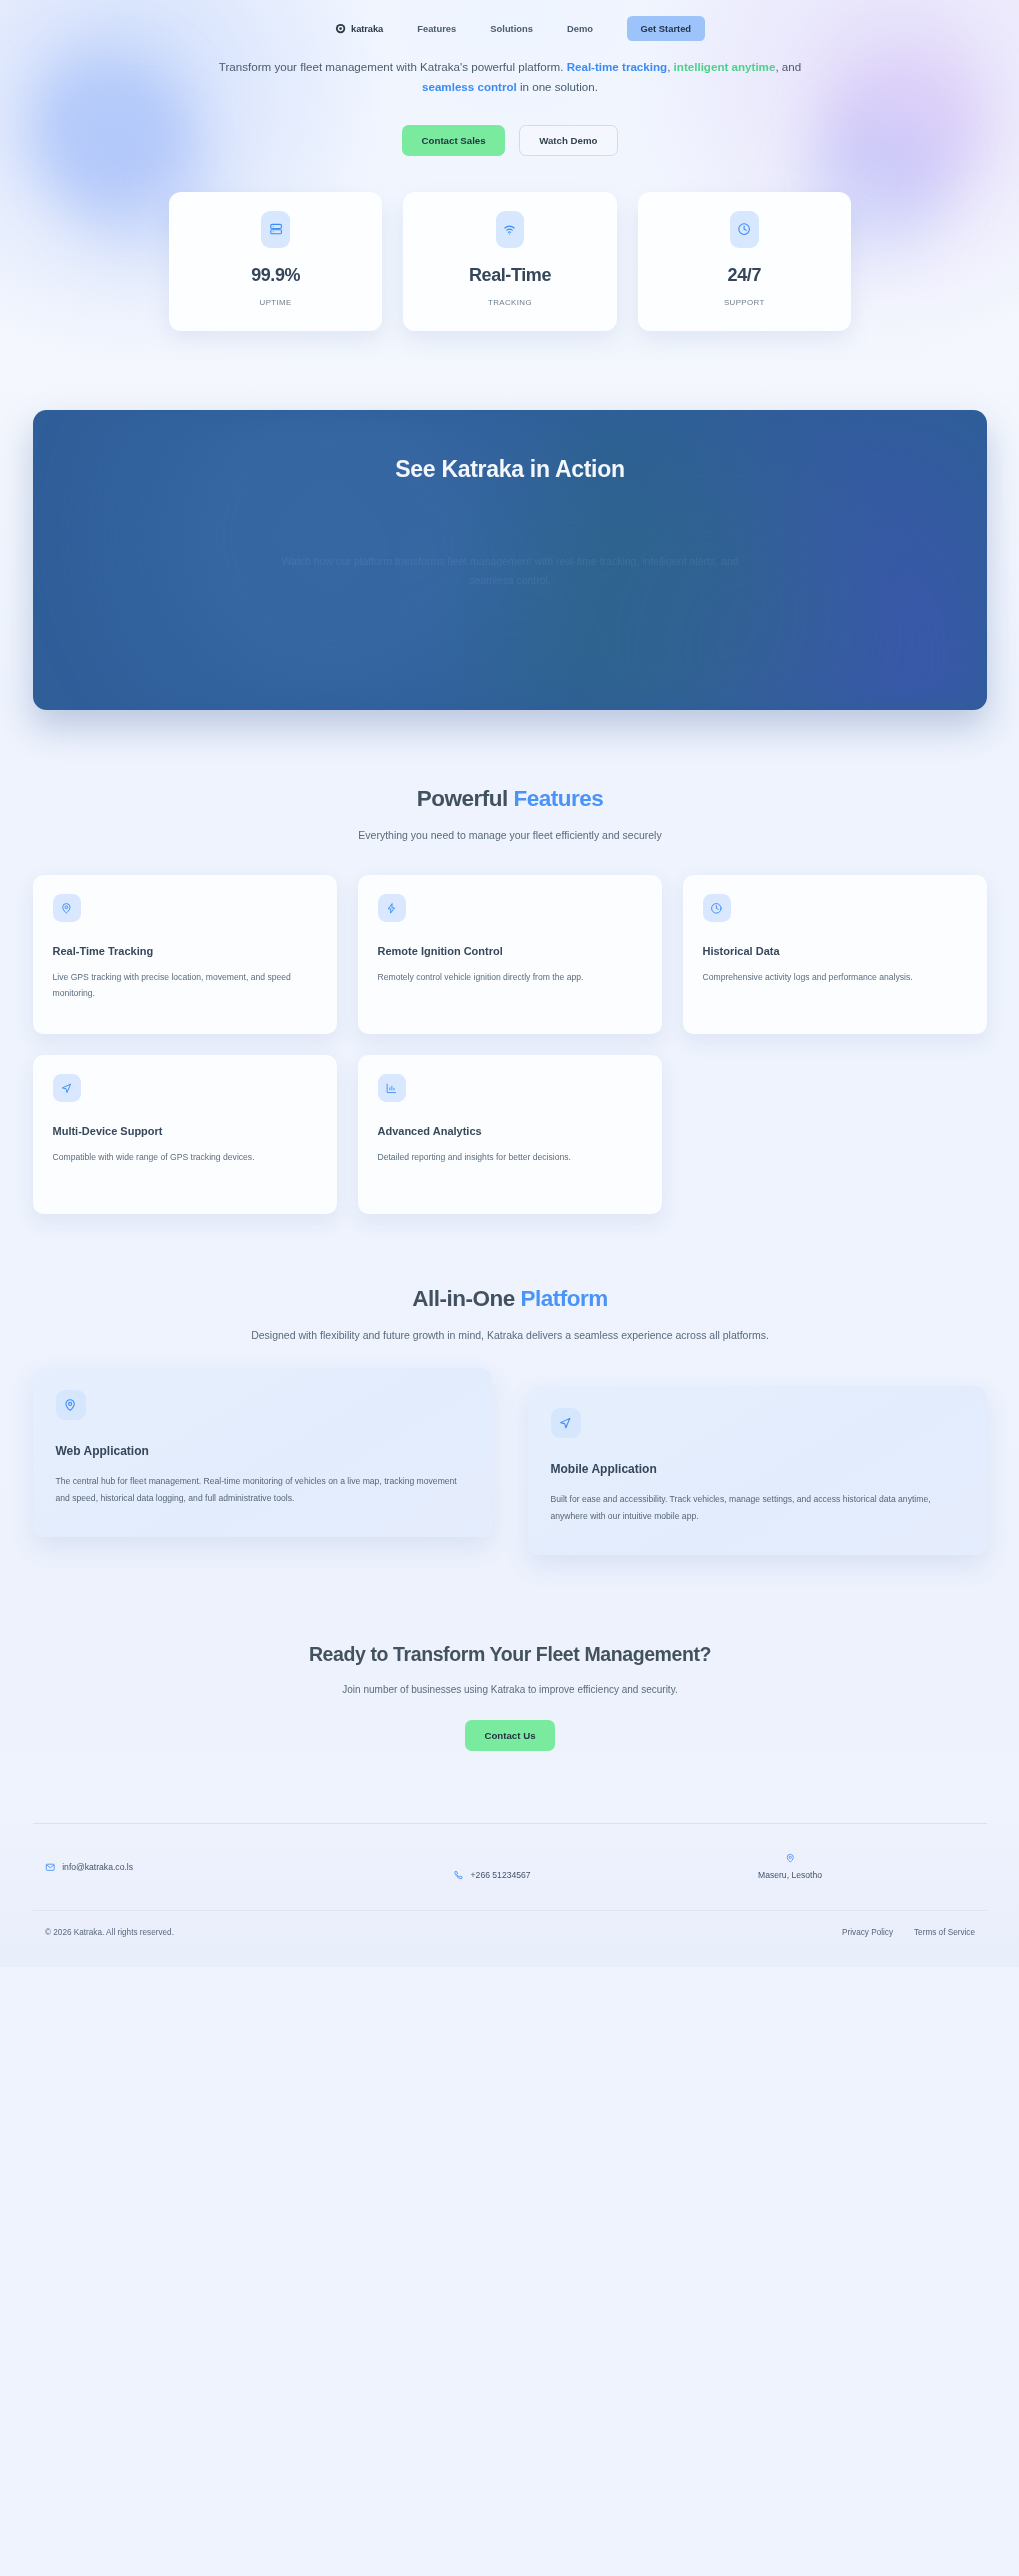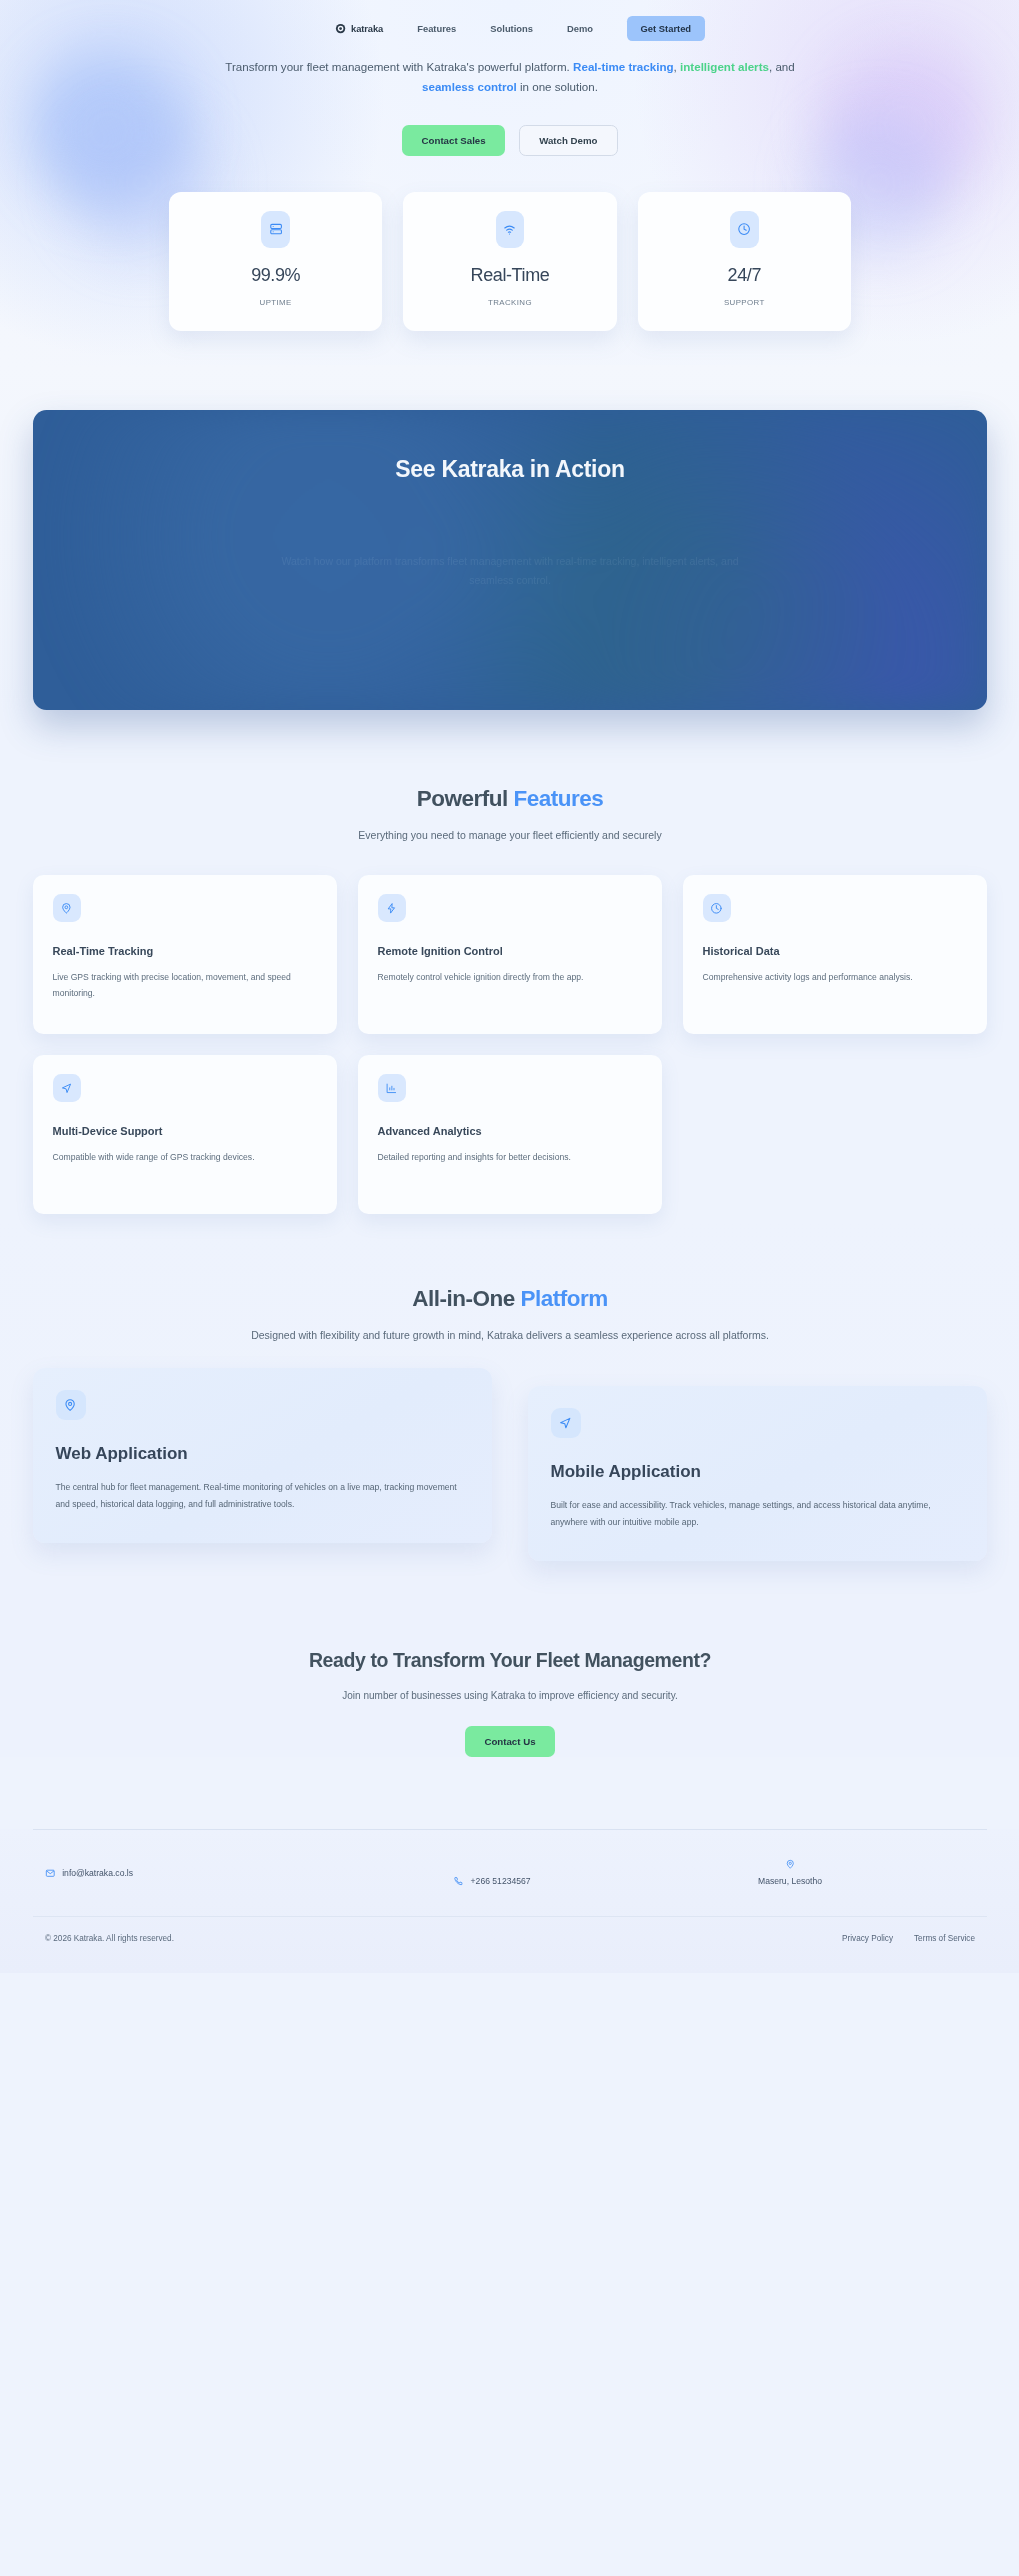"intelligent alerts" b.c-green { text: alerts -> anytime }
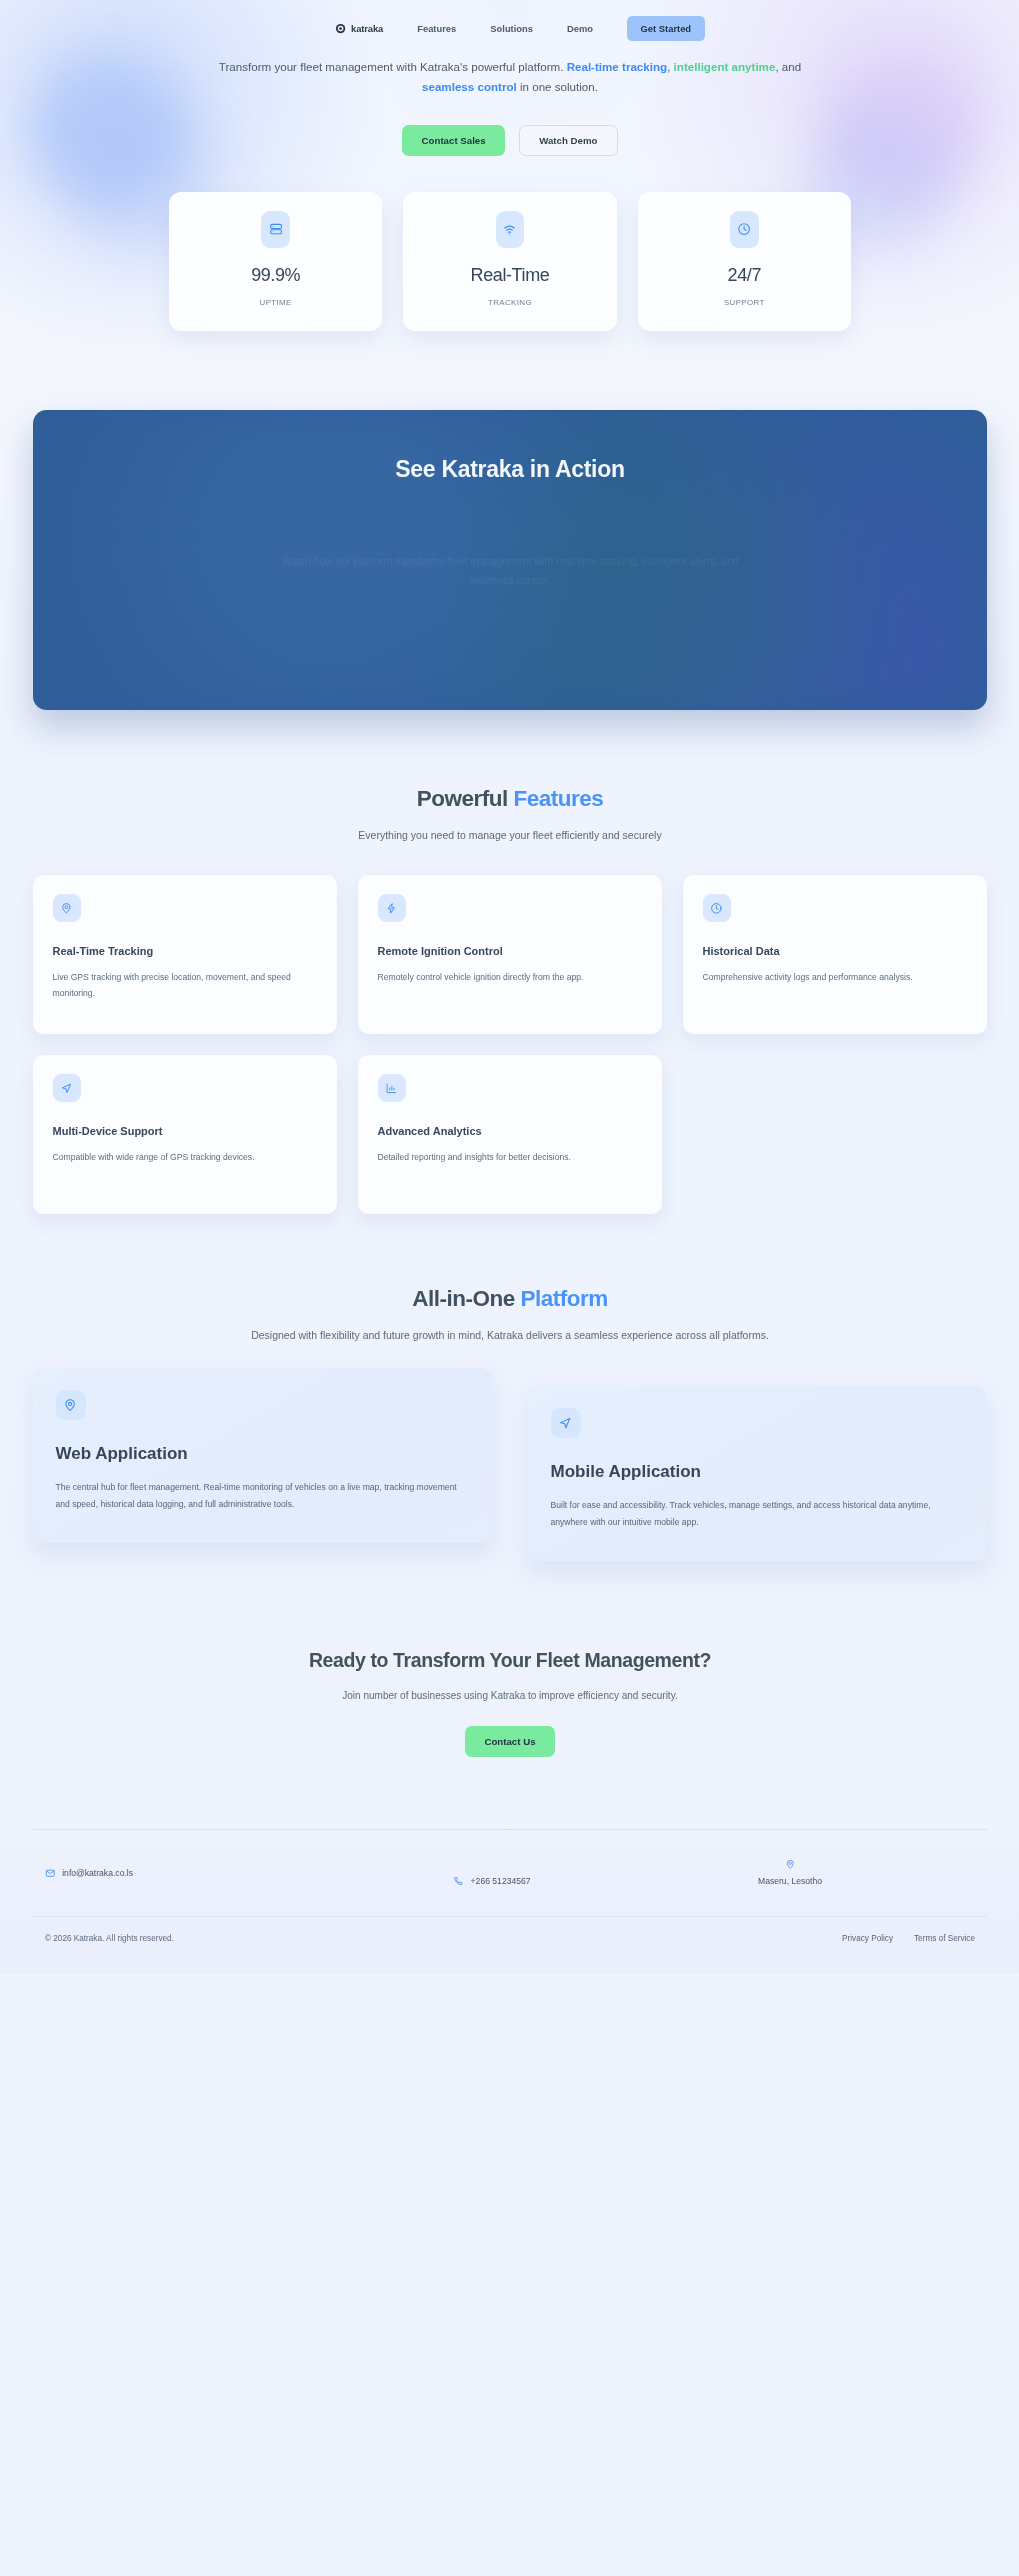"99.9%" .stat-value { font-weight: normal -> bold }
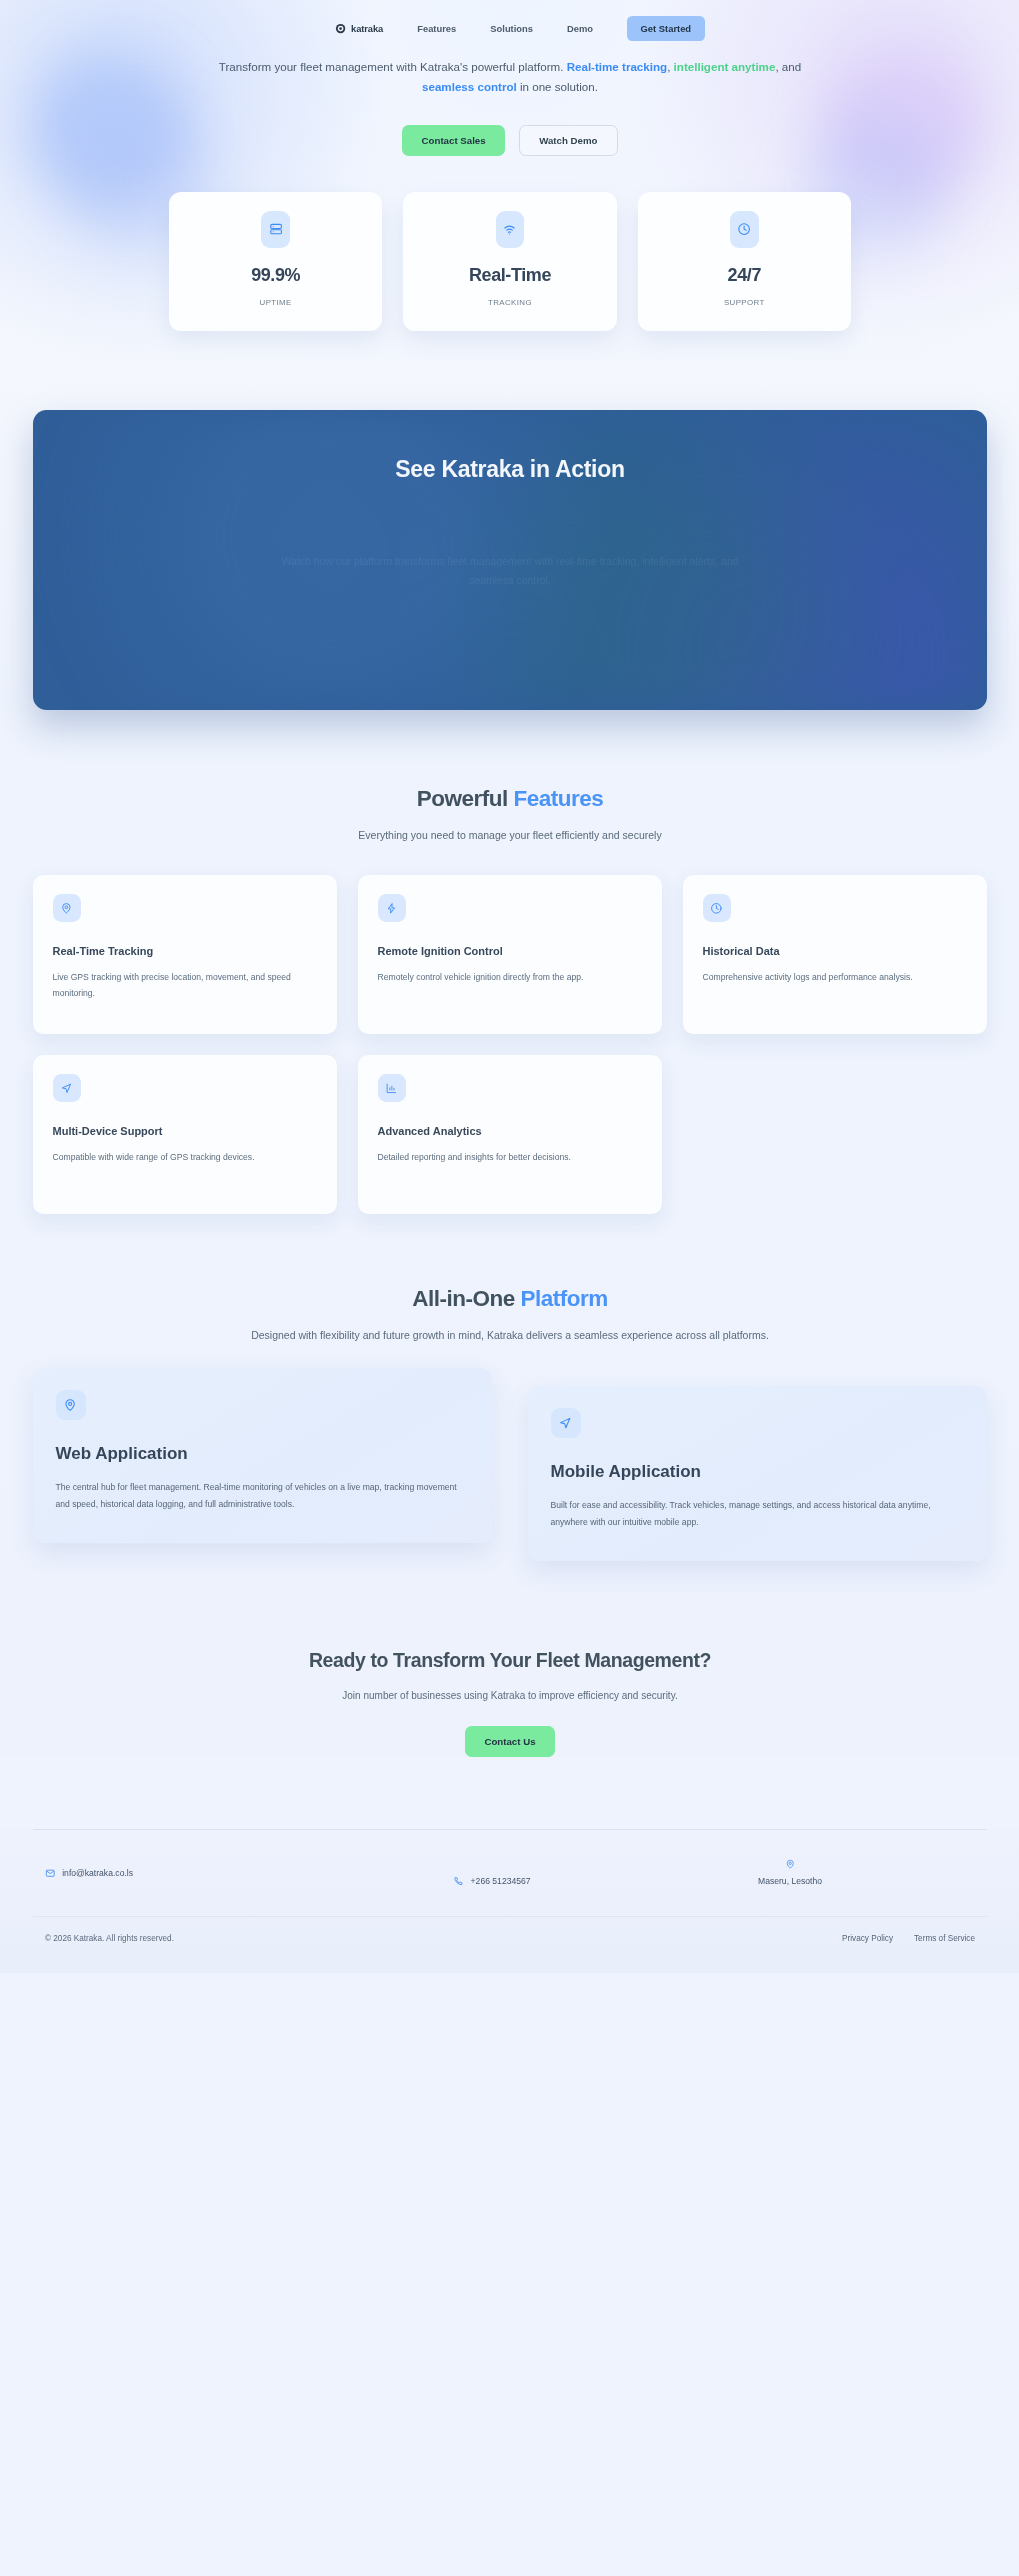"Web Application" .p-title { font-size: 17px -> 12px }
